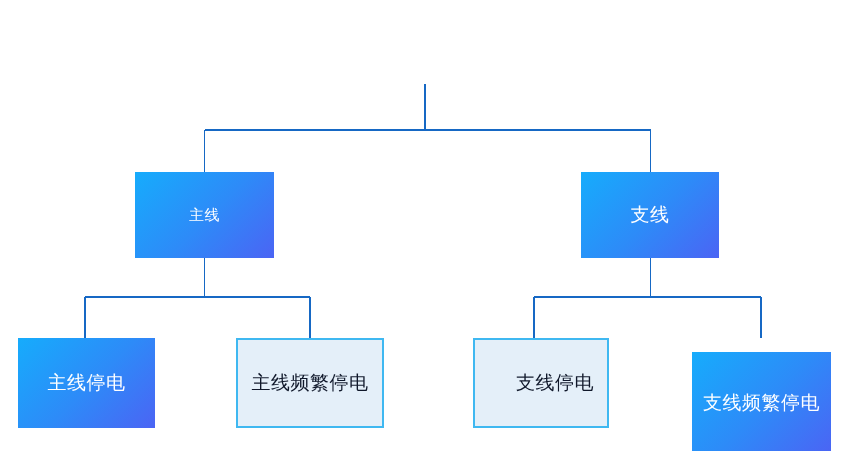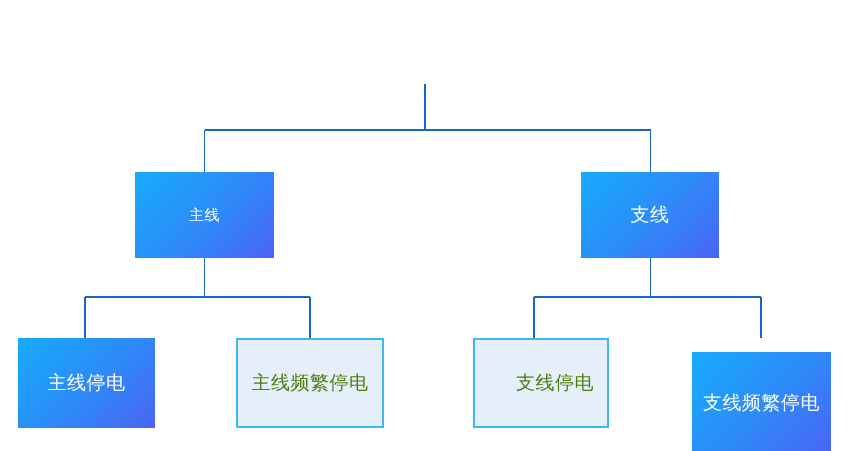"主线频繁停电" .node-light { color: #4d7c0f -> #0f172a }
